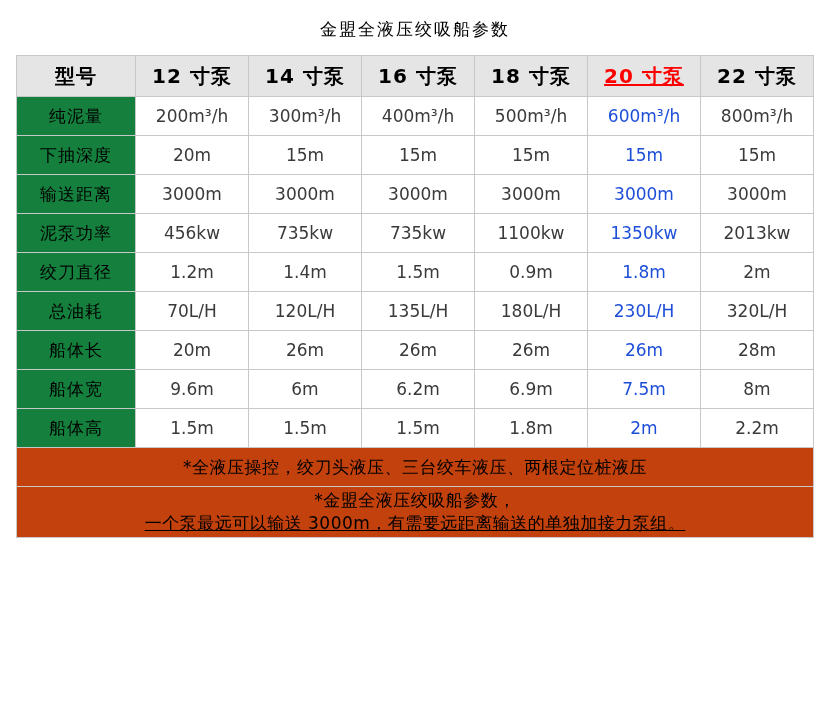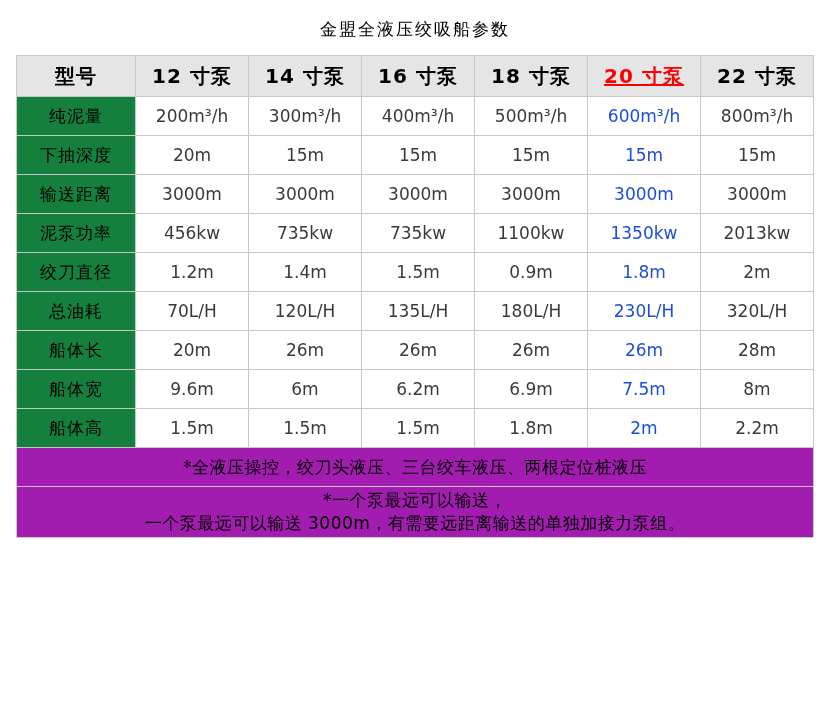"*全液压操控，绞刀头液压、三台绞车液压、两根定位桩液压" .note-row td { background: #a21caf -> #c2410c }
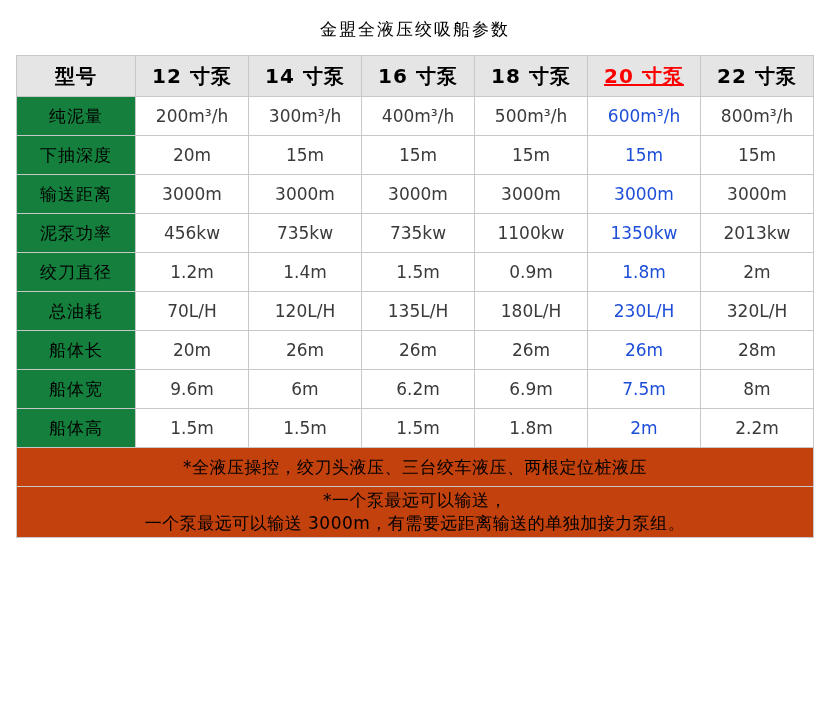"*一个泵最远可以输送，" div.note2 { text: 一个泵最远可以输送 -> 金盟全液压绞吸船参数 }
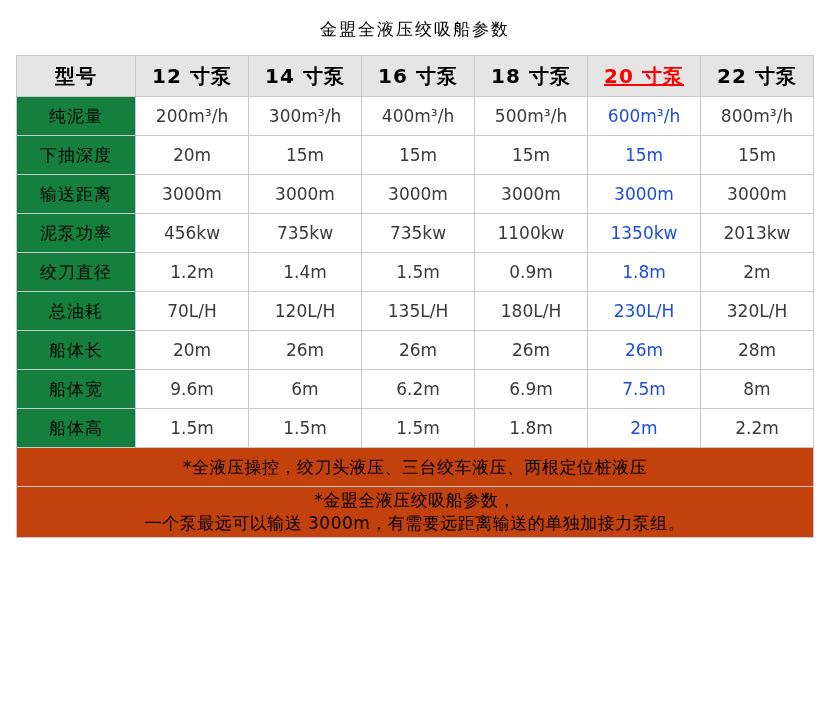"一个泵最远可以输送 3000m，有需要远距离输送的单独加接力泵组。" .note3 { text-decoration: none -> underline }
